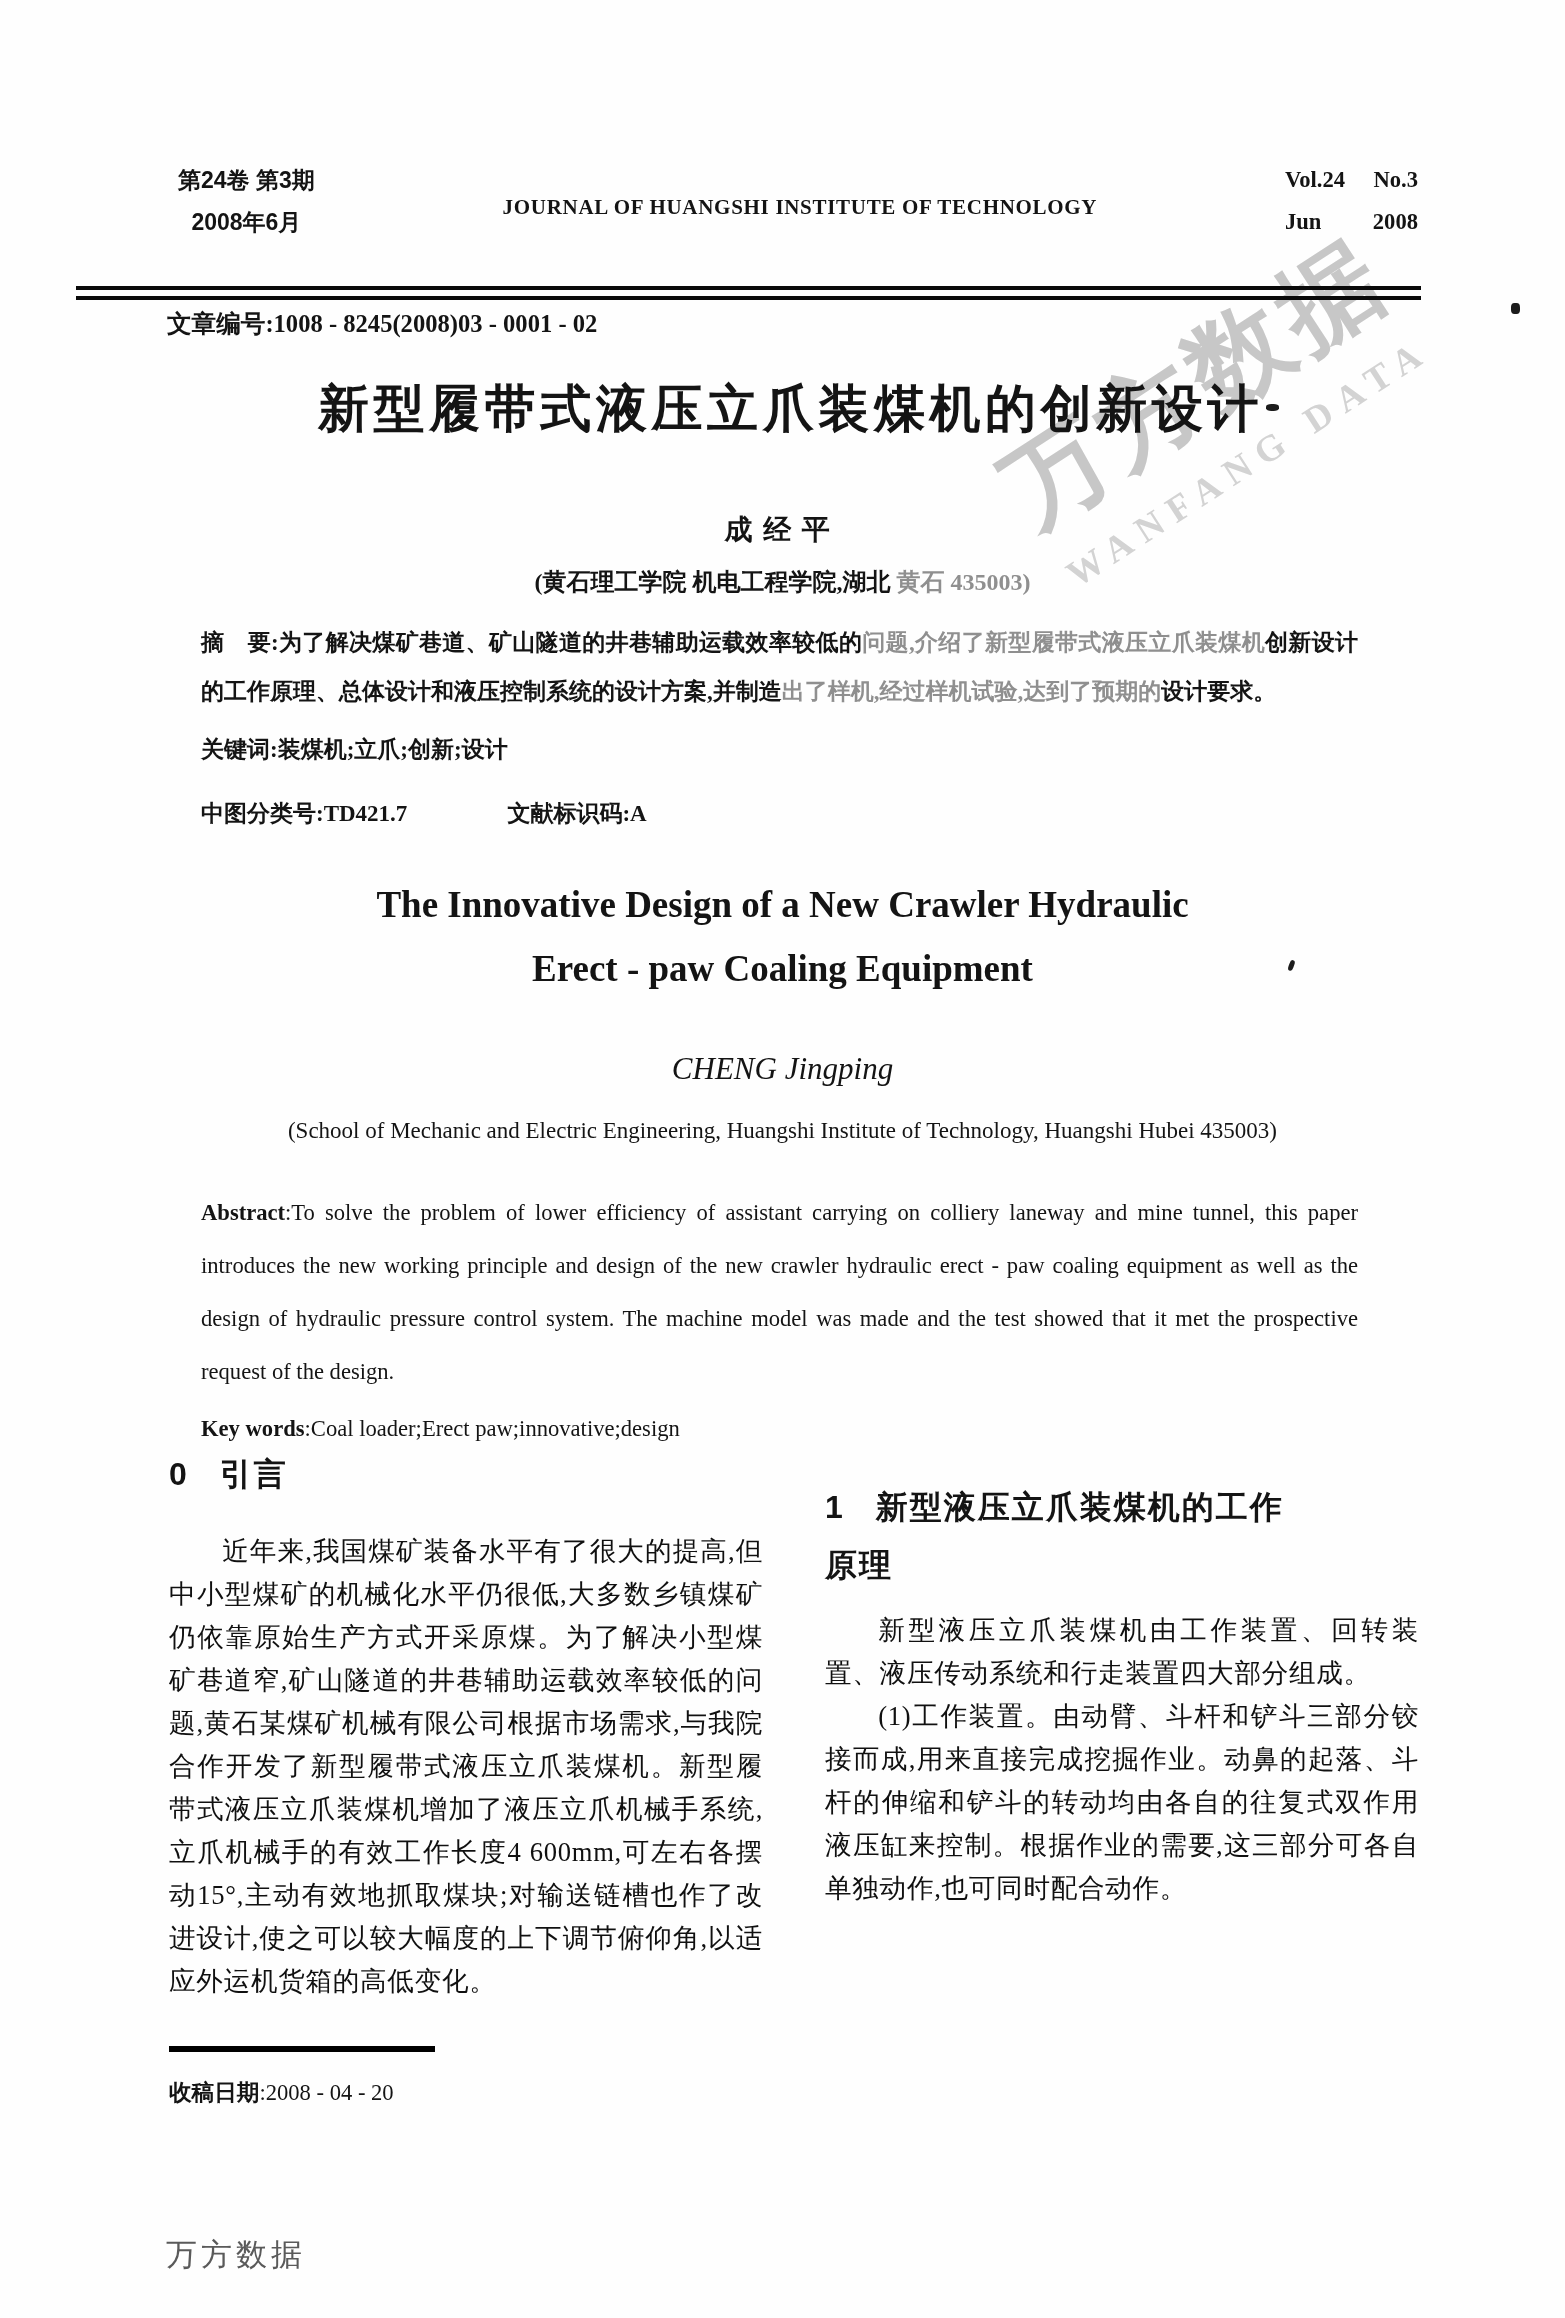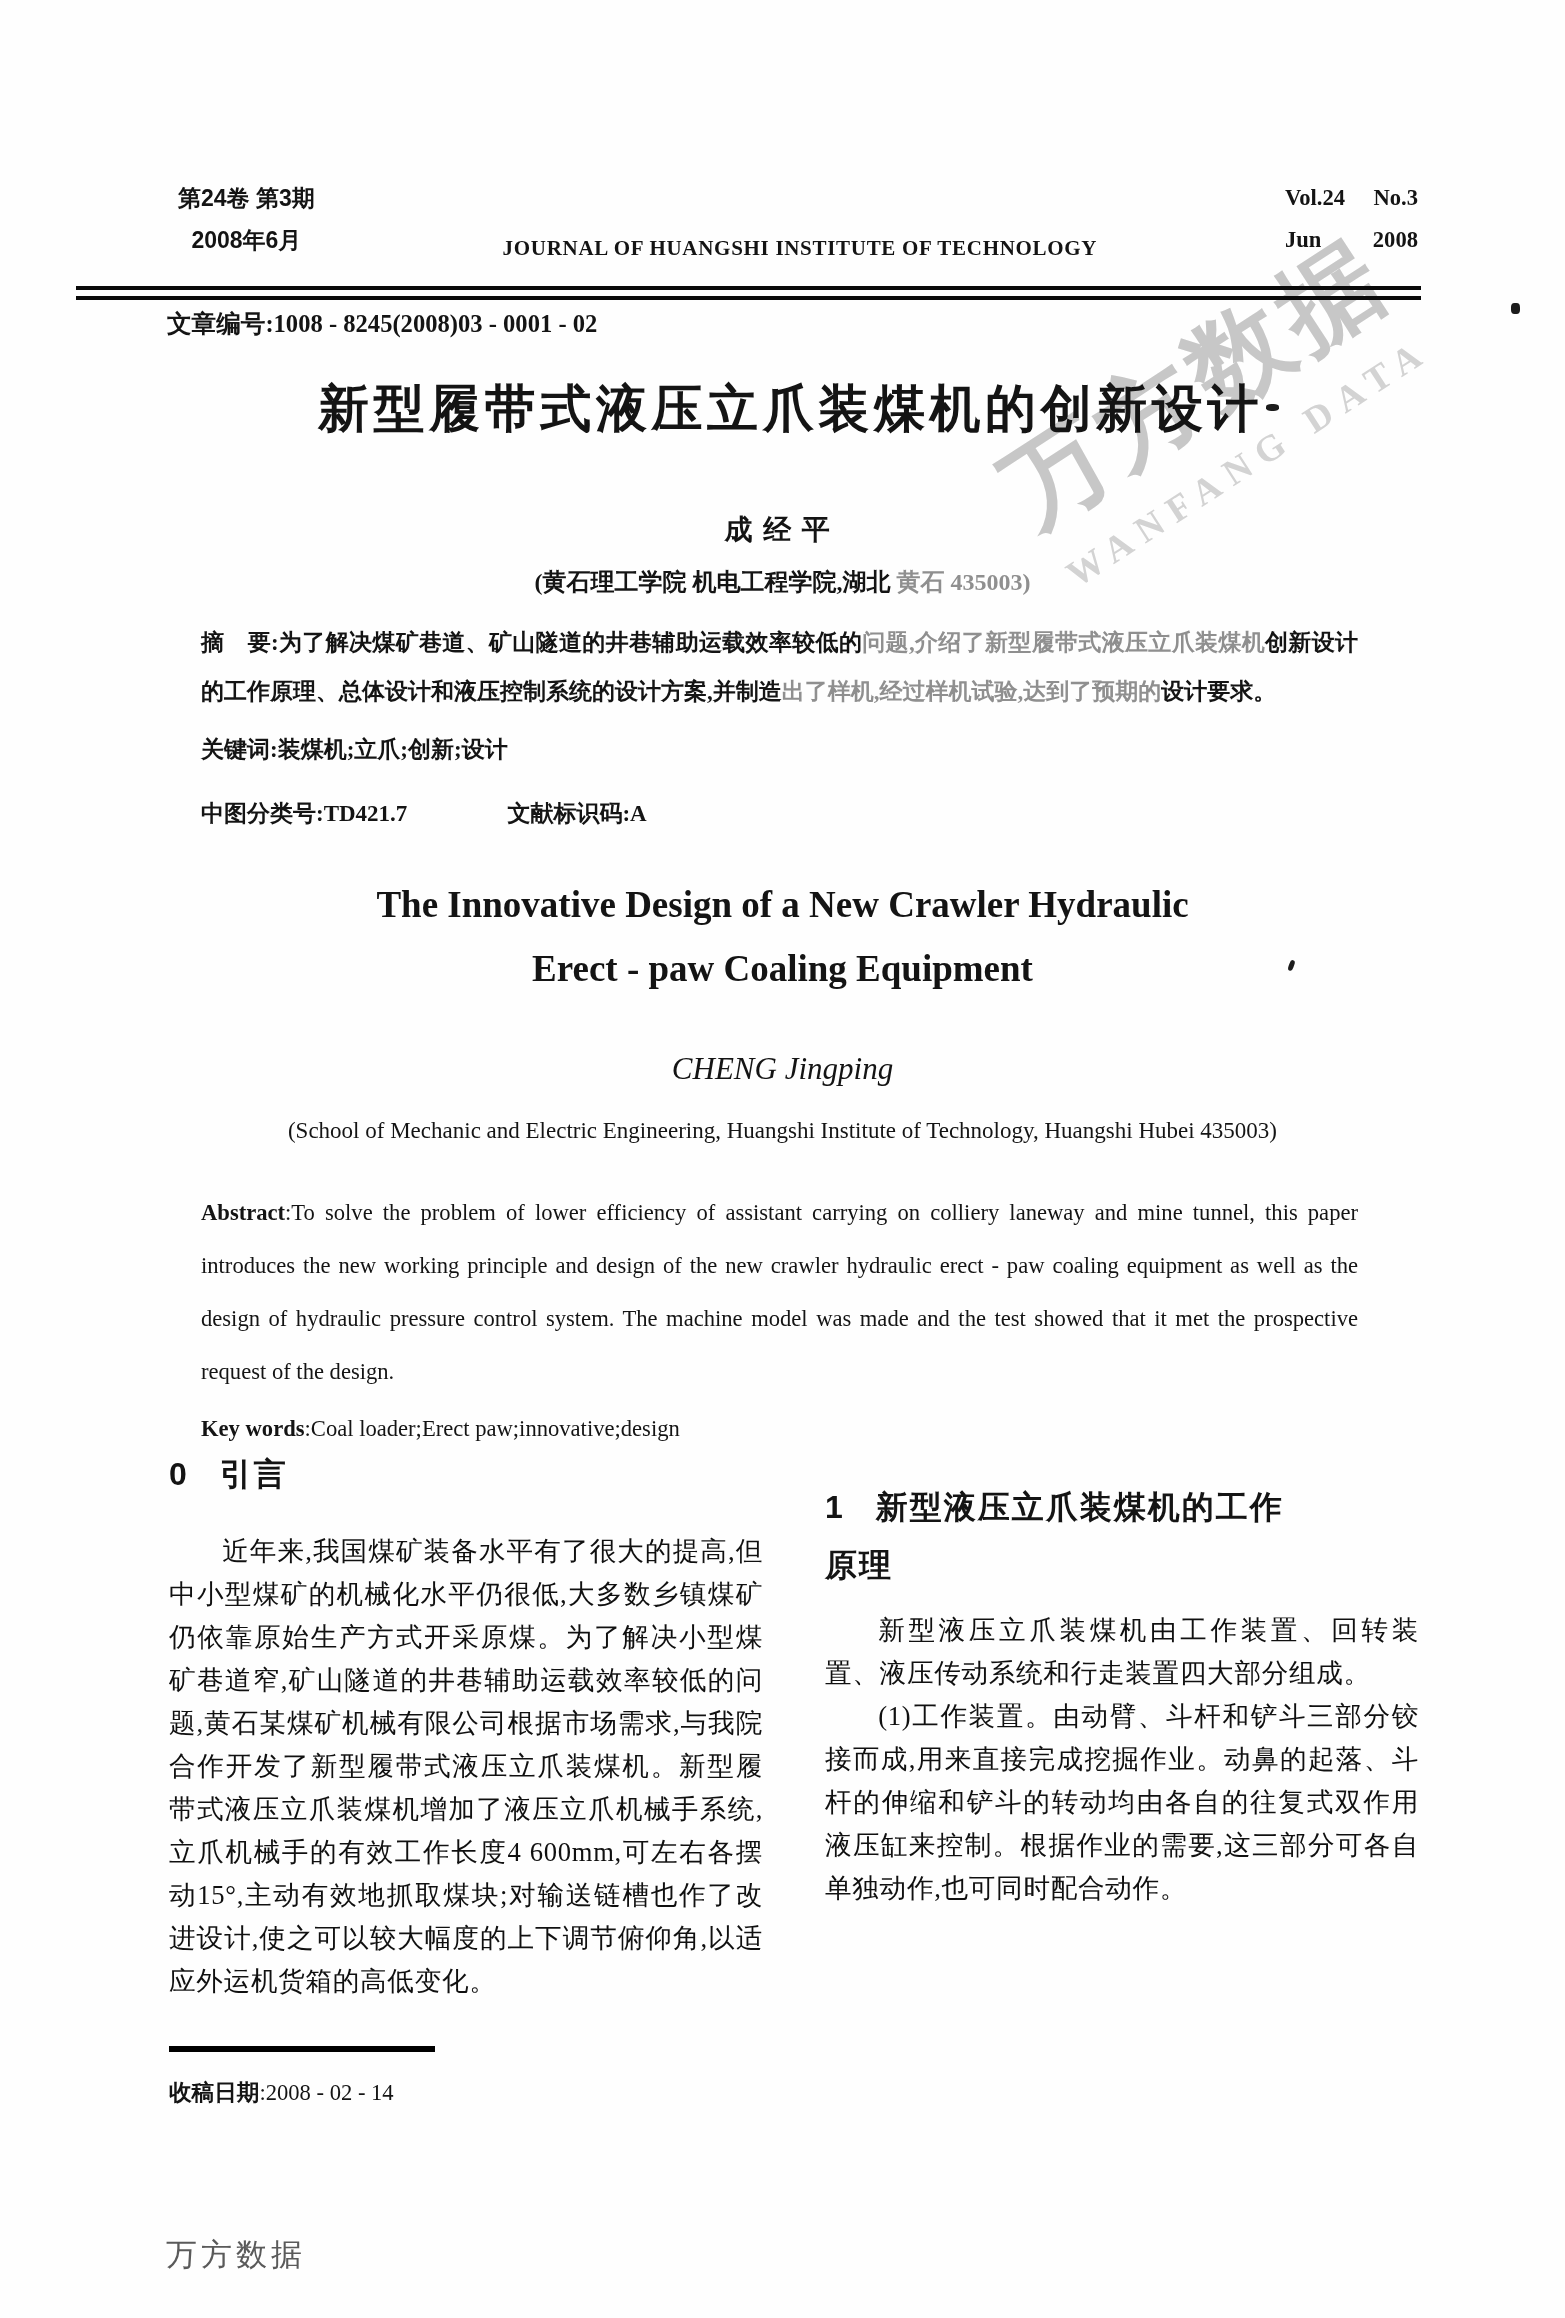"第24卷 第3期" .header { align-items: flex-end -> center; top: 177px -> 159px }
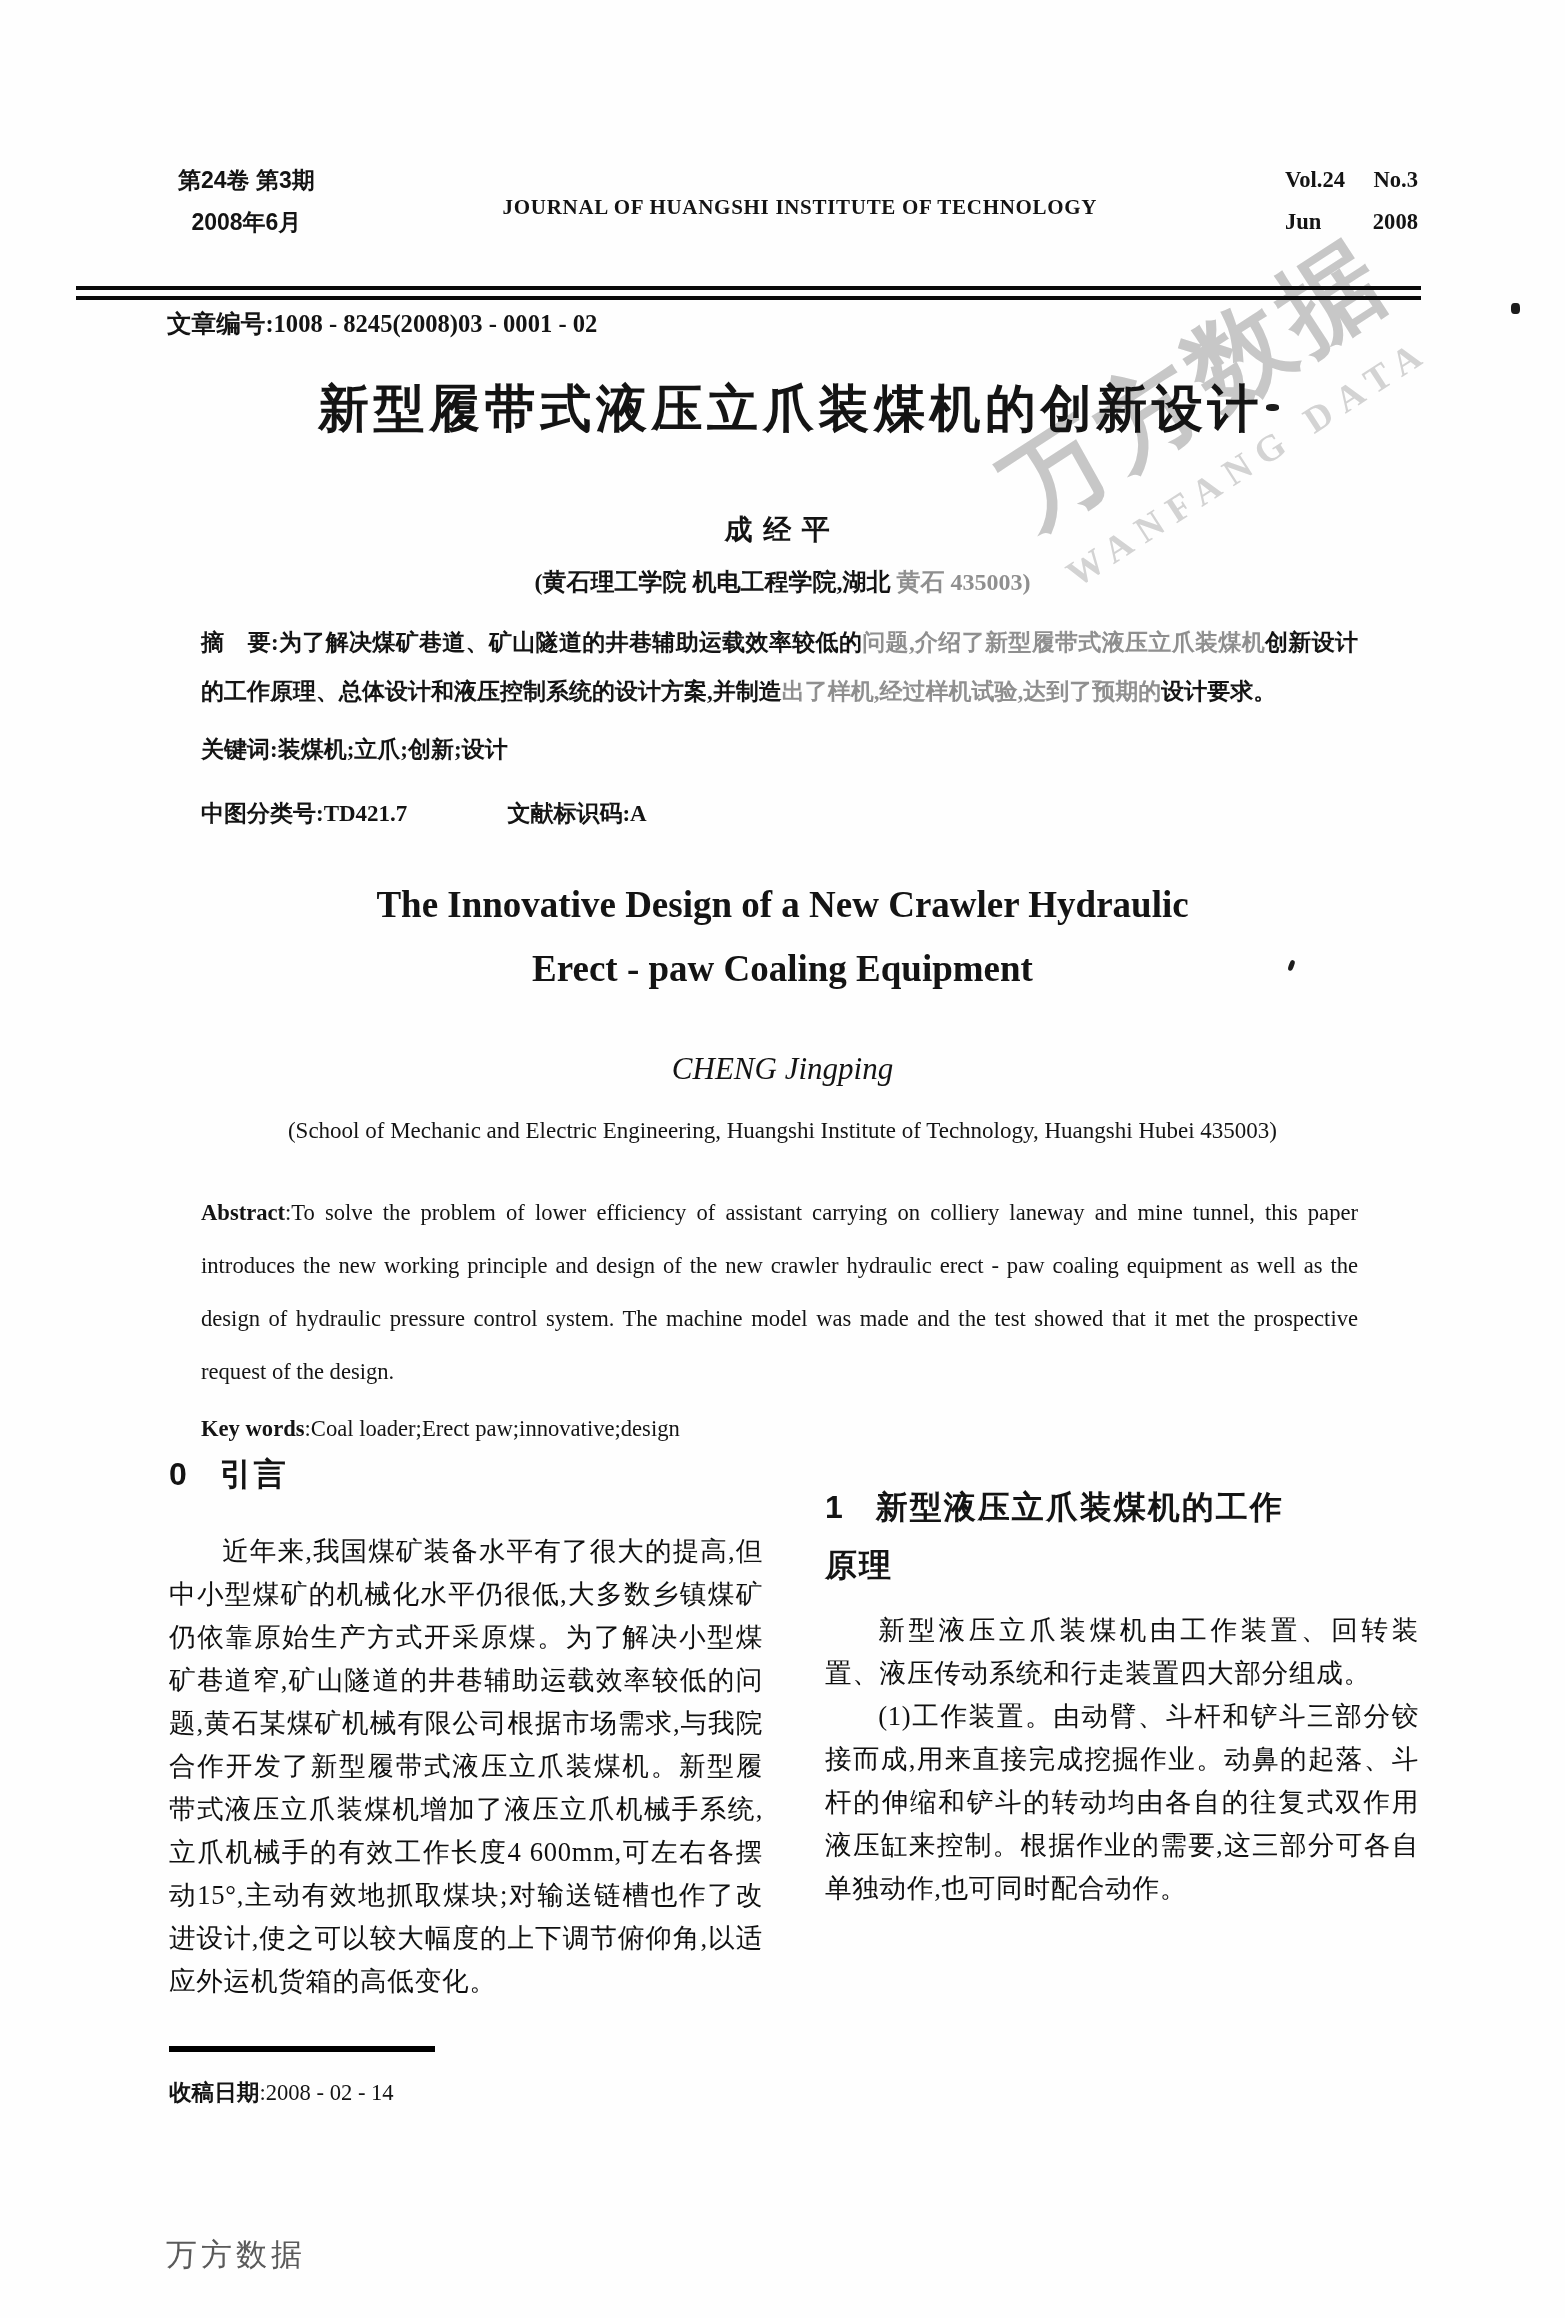":2008 - 02 - 14" span { text: 02 - 14 -> 04 - 20 }
